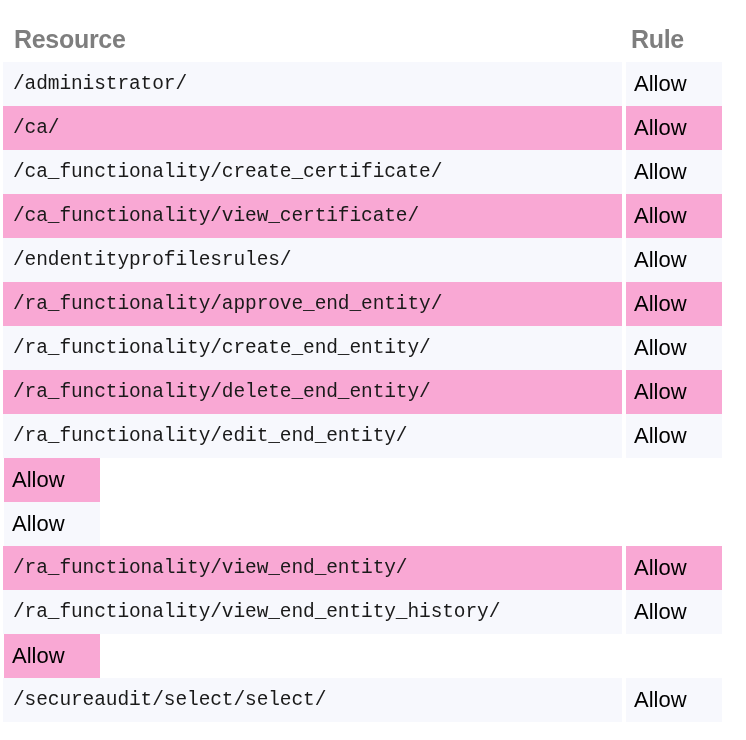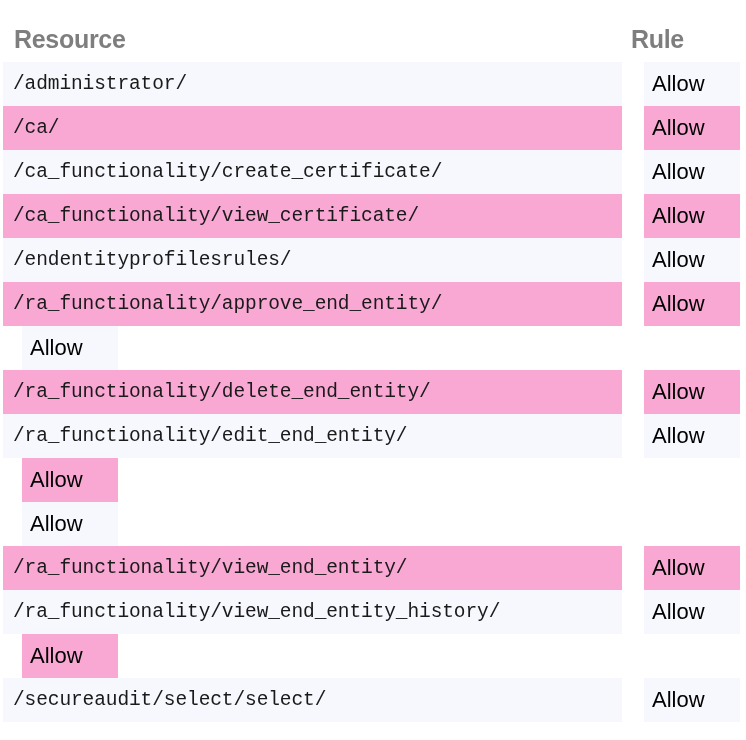"Allow" .cell-rule { margin-left: 22px -> 4px }
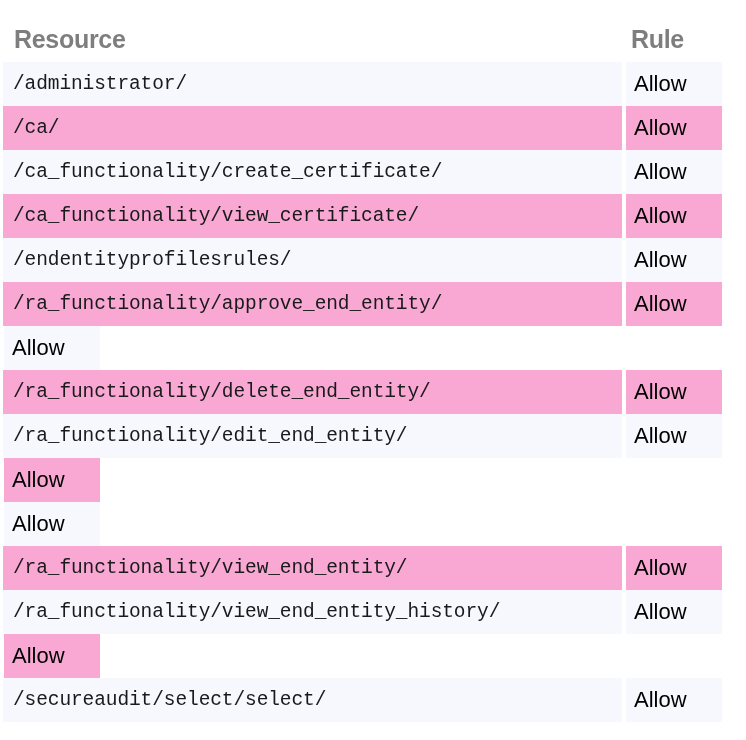"/ra_functionality/create_end_entity/" div.cell { html: none -> <div>/ra_functionality/create_end_entity/</div> }
